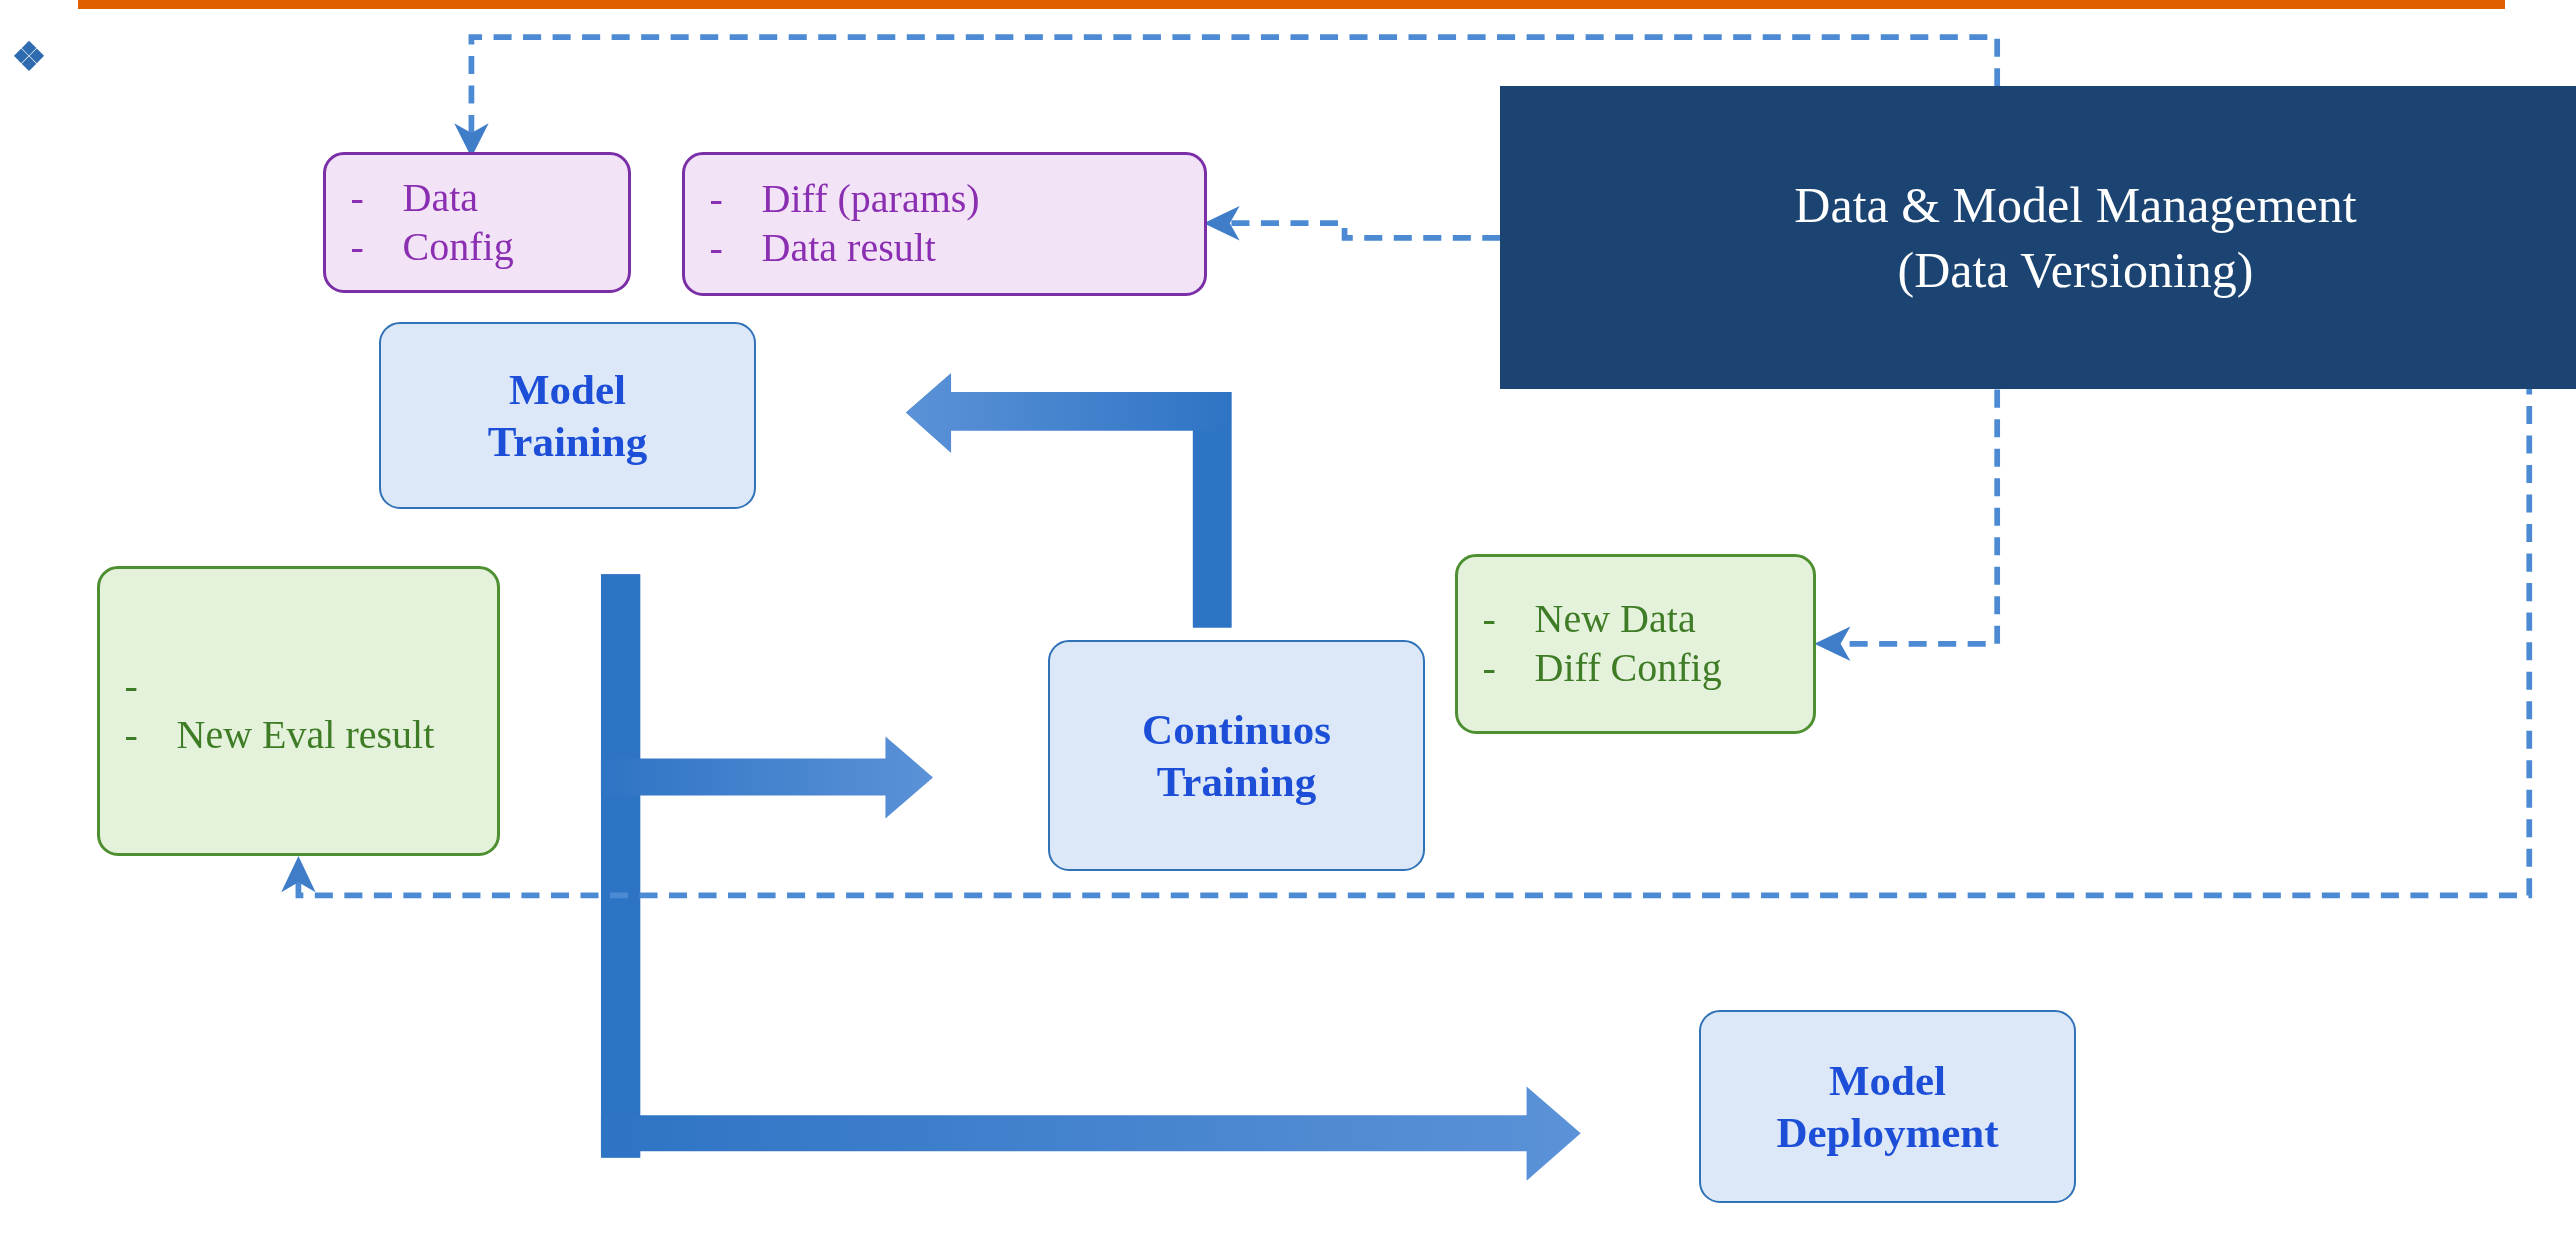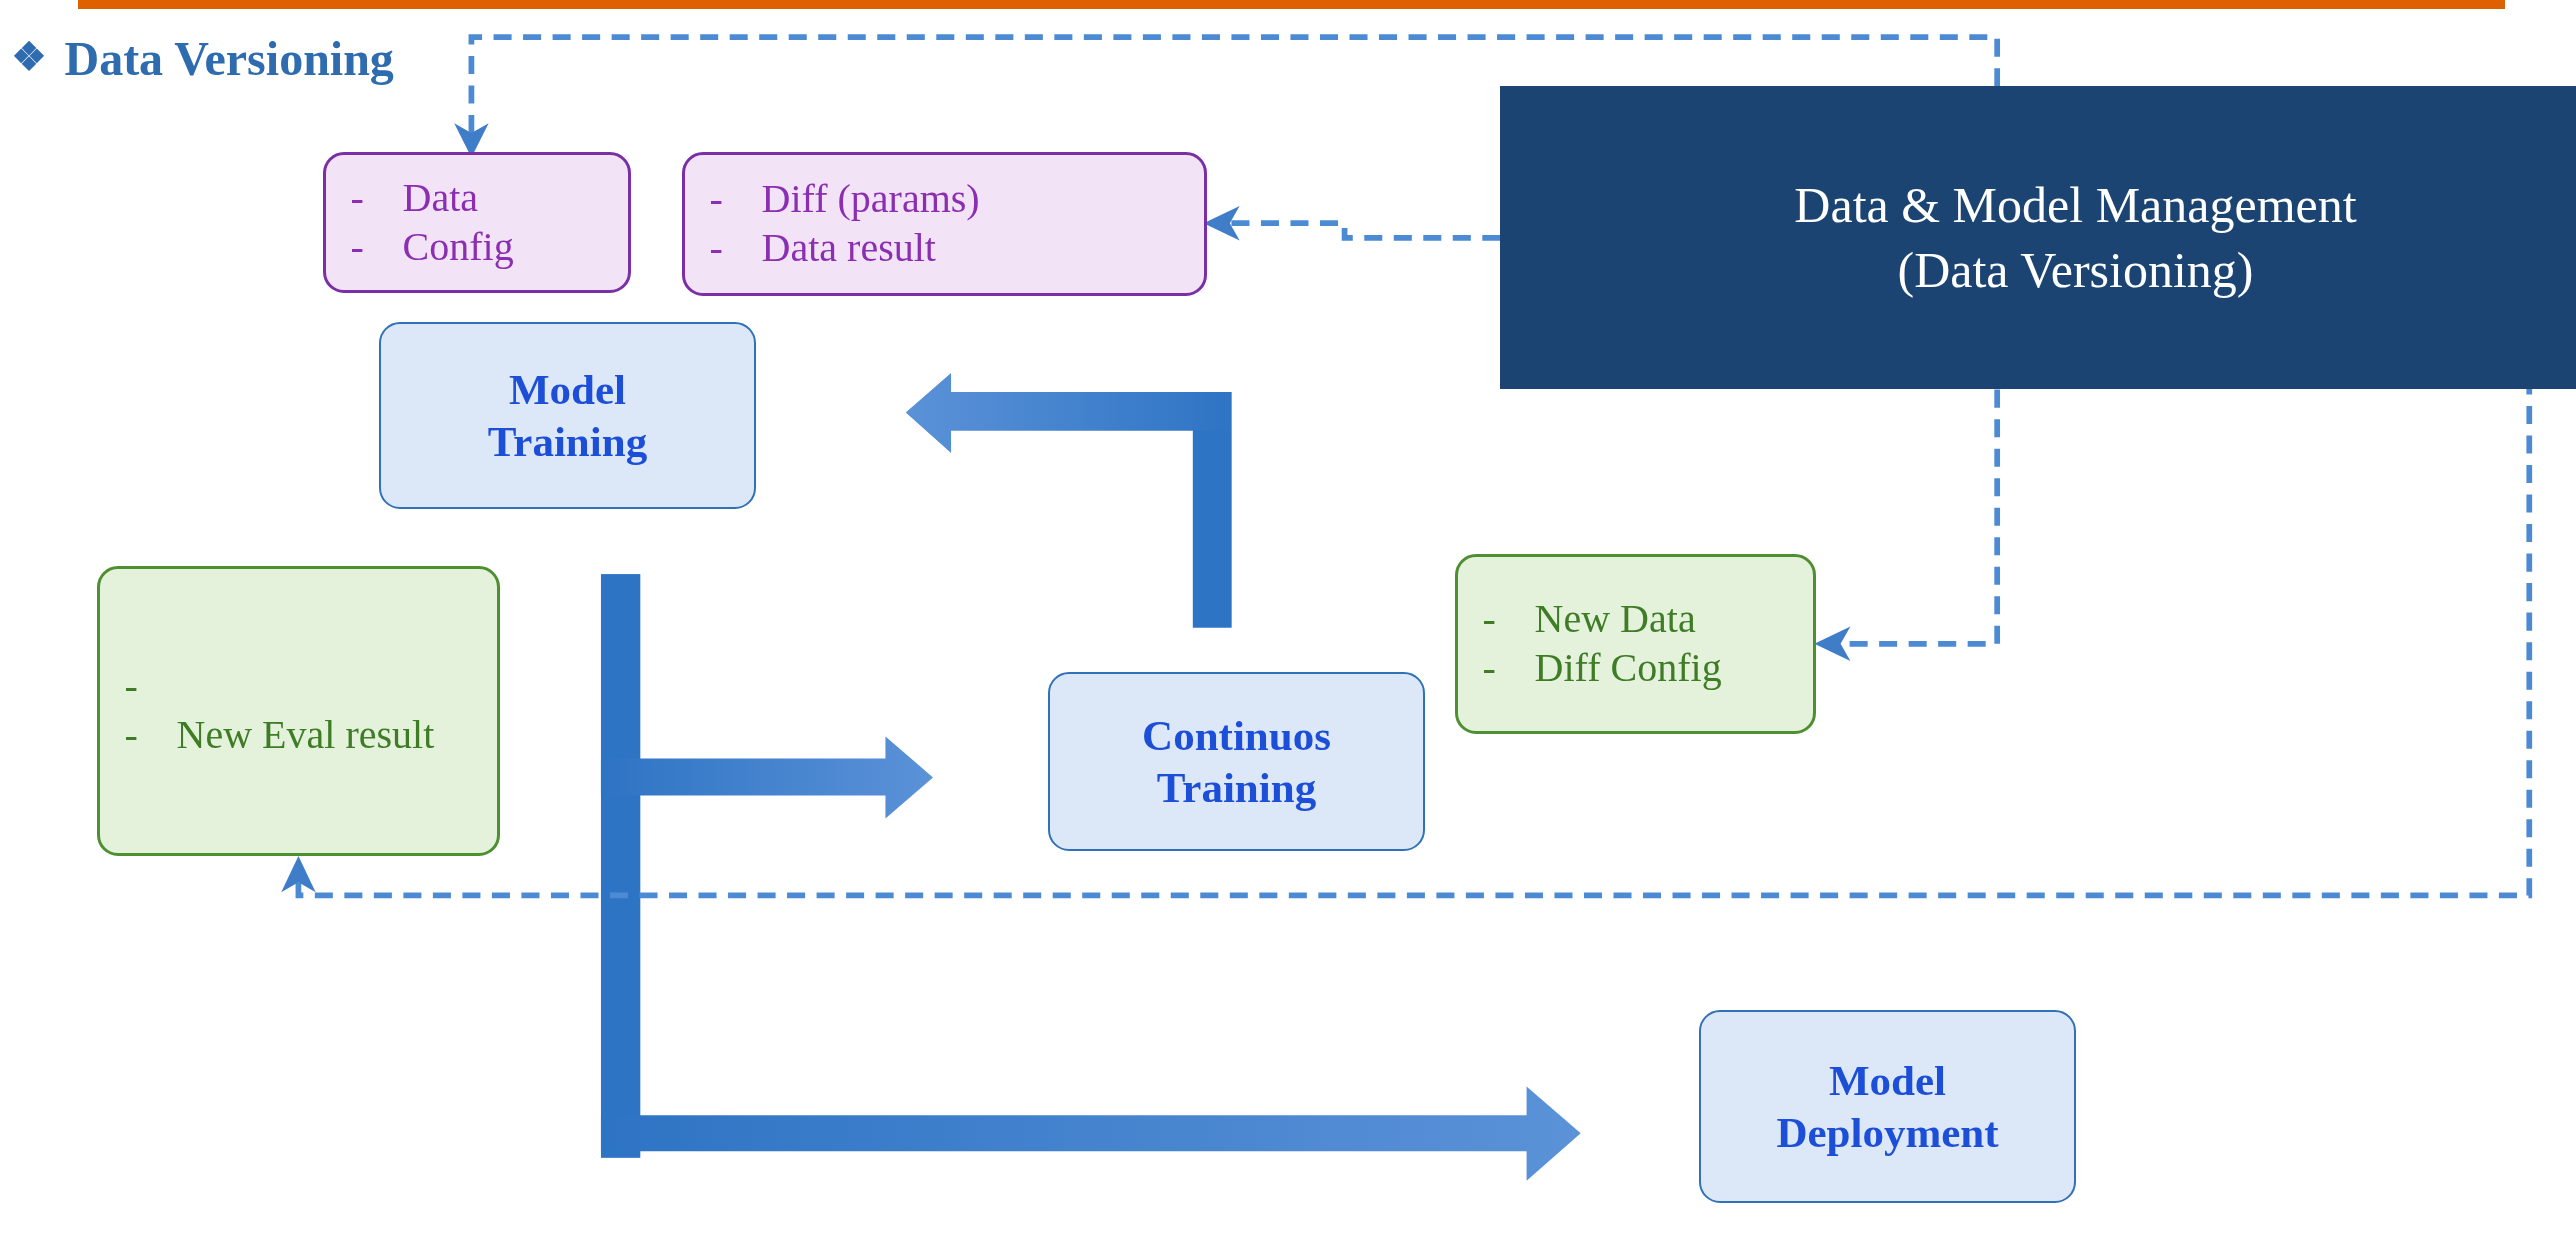"Data Versioning" span { html: <span>Data Versioning</span> -> none }
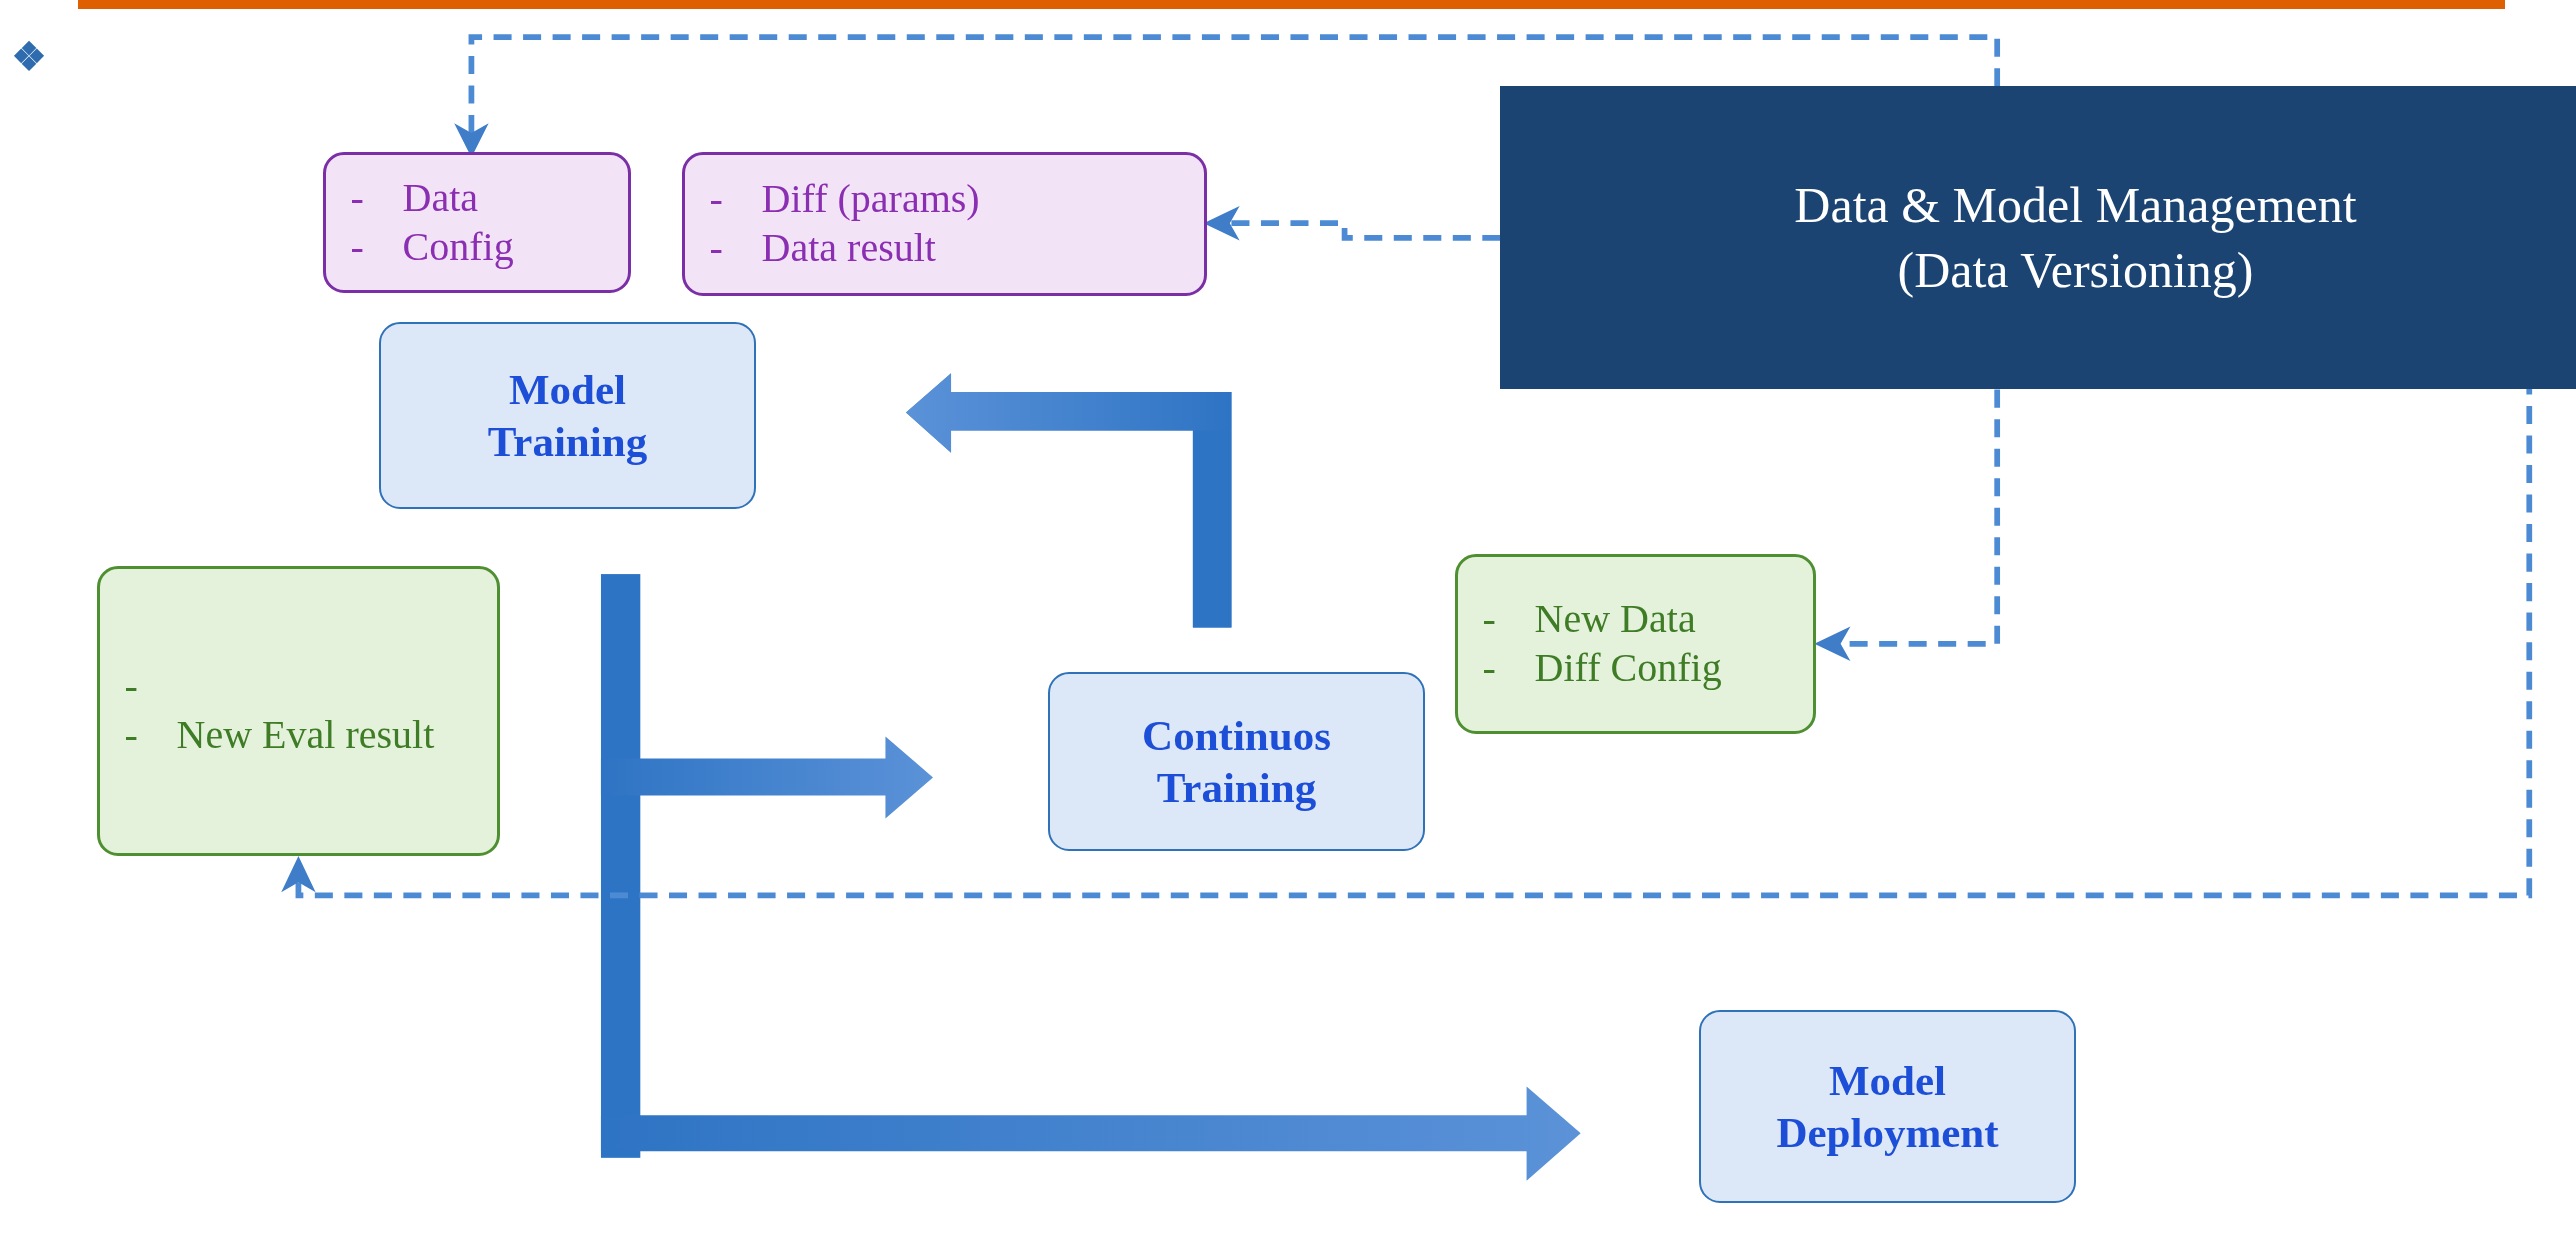"Continuos" div.node { height: 179px -> 231px; top: 672px -> 640px }
